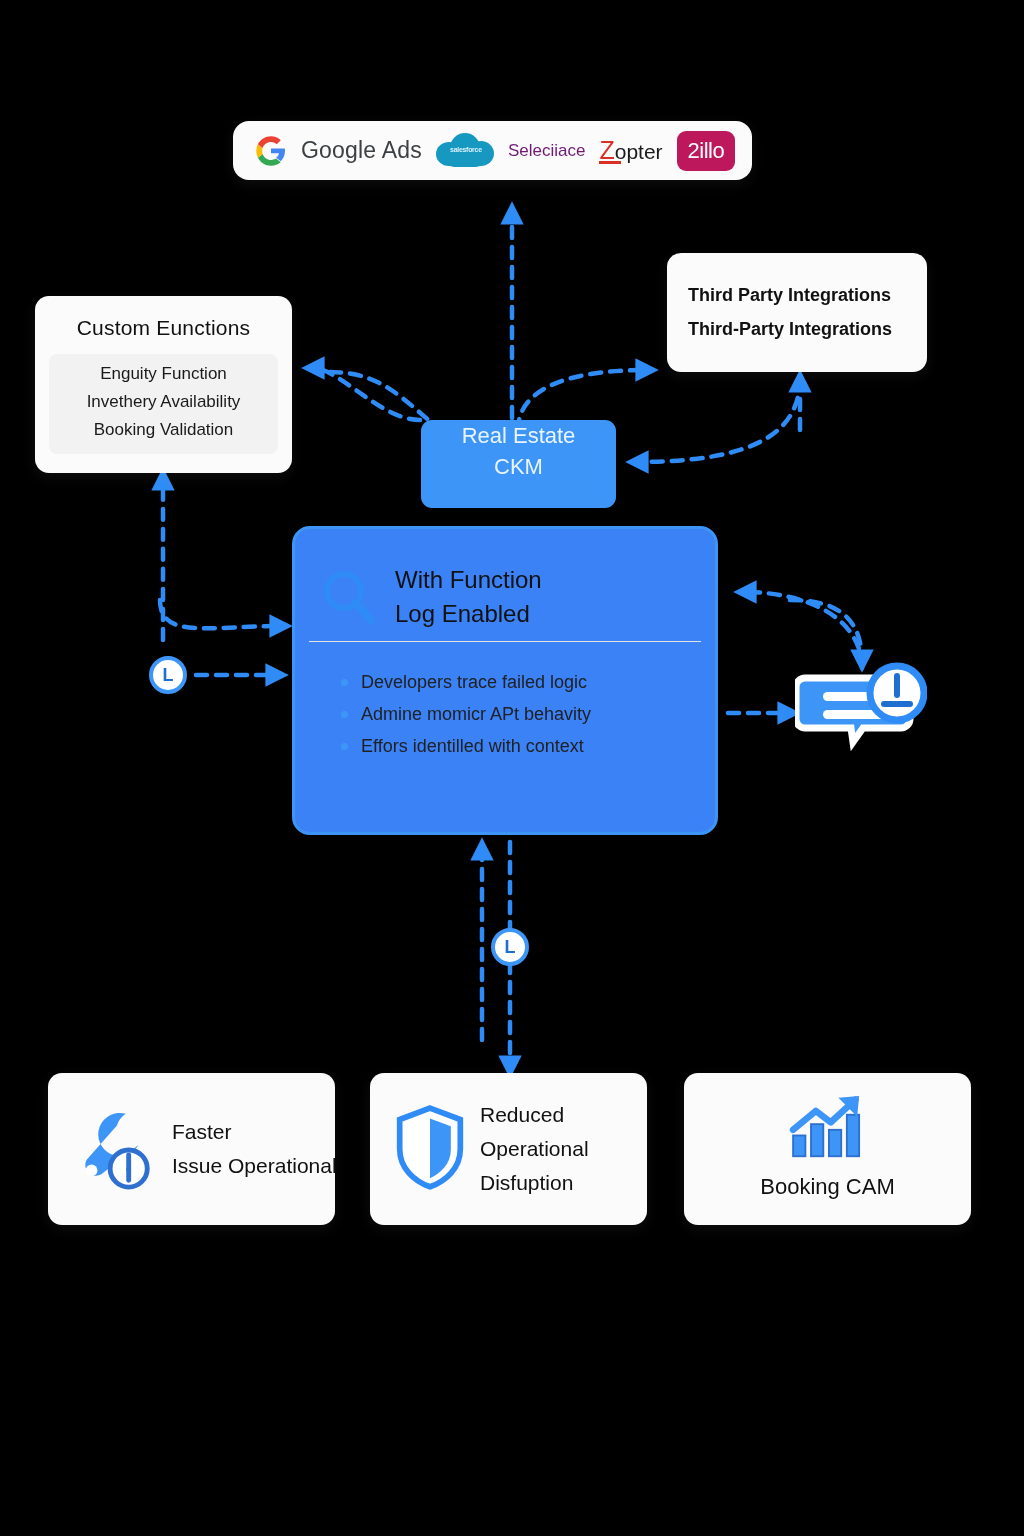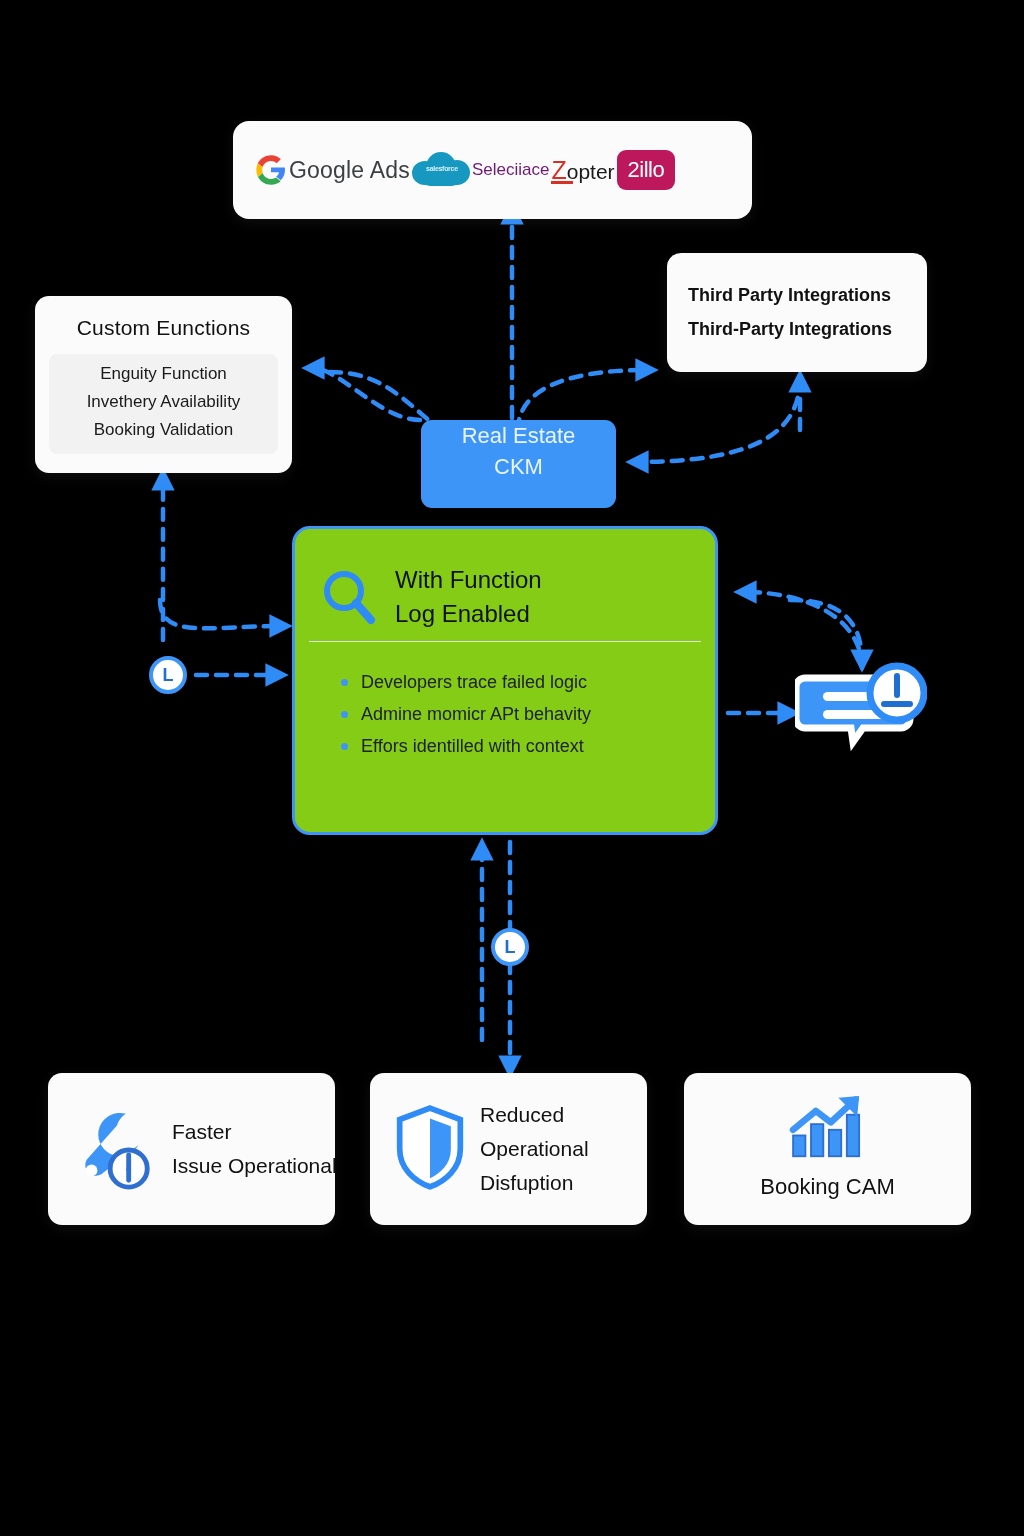"Google Ads" #integrations-bar { gap: 2px -> 14px; height: 98px -> 59px }
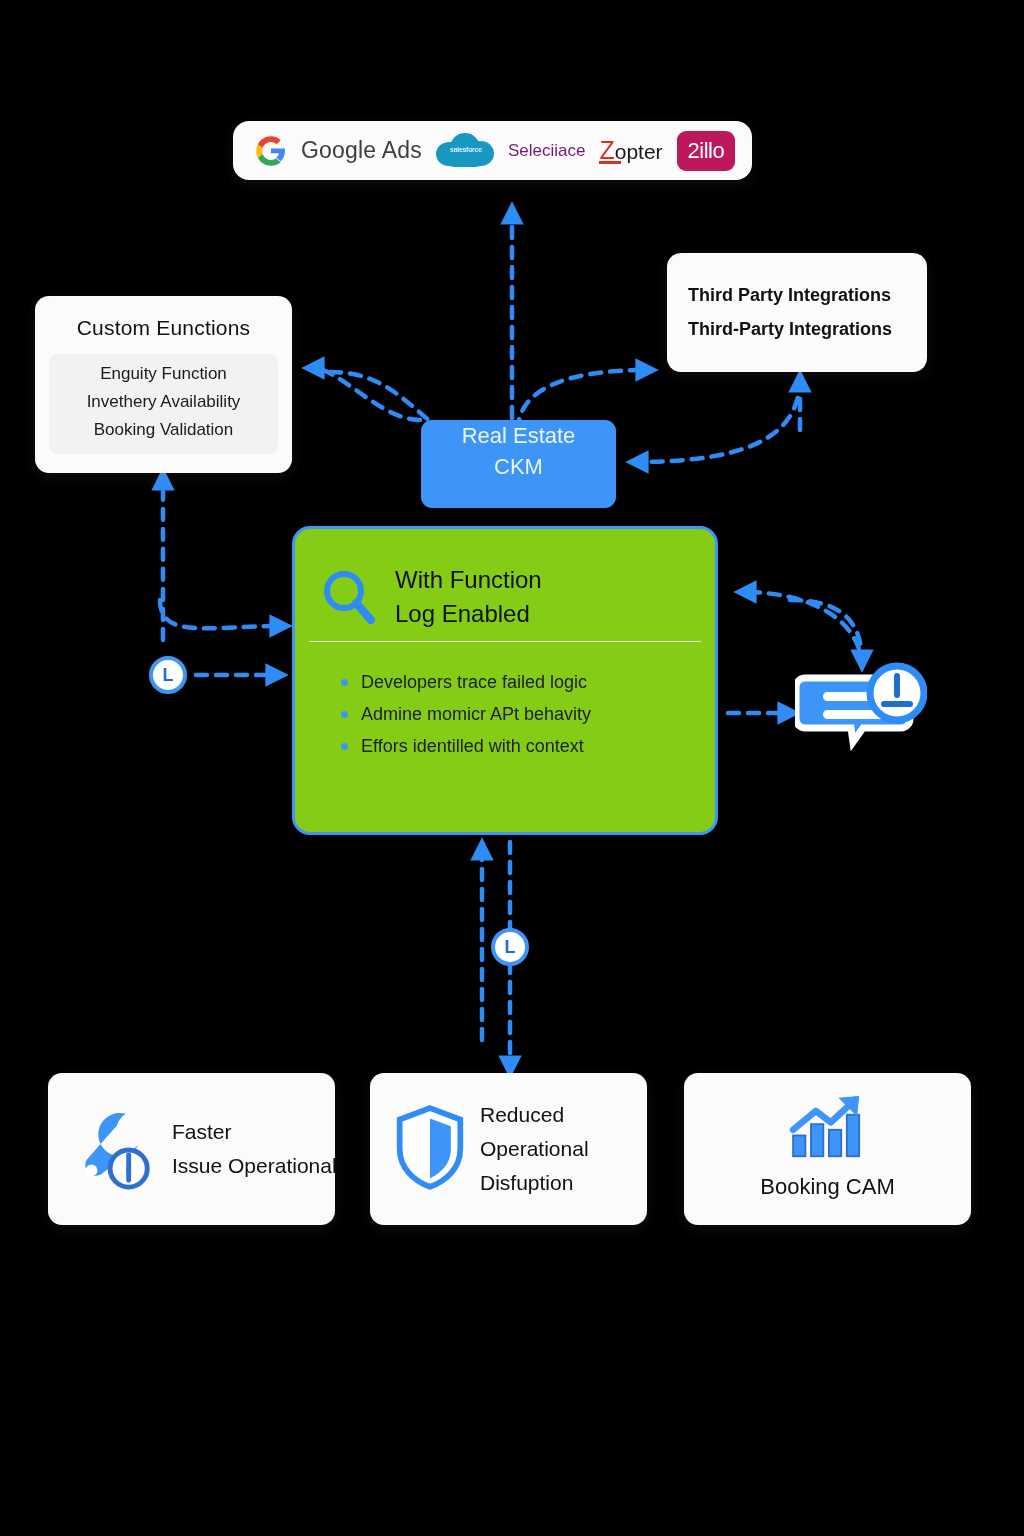"With Function" #function-log-panel { background: #84cc16 -> #3b82f6 }
